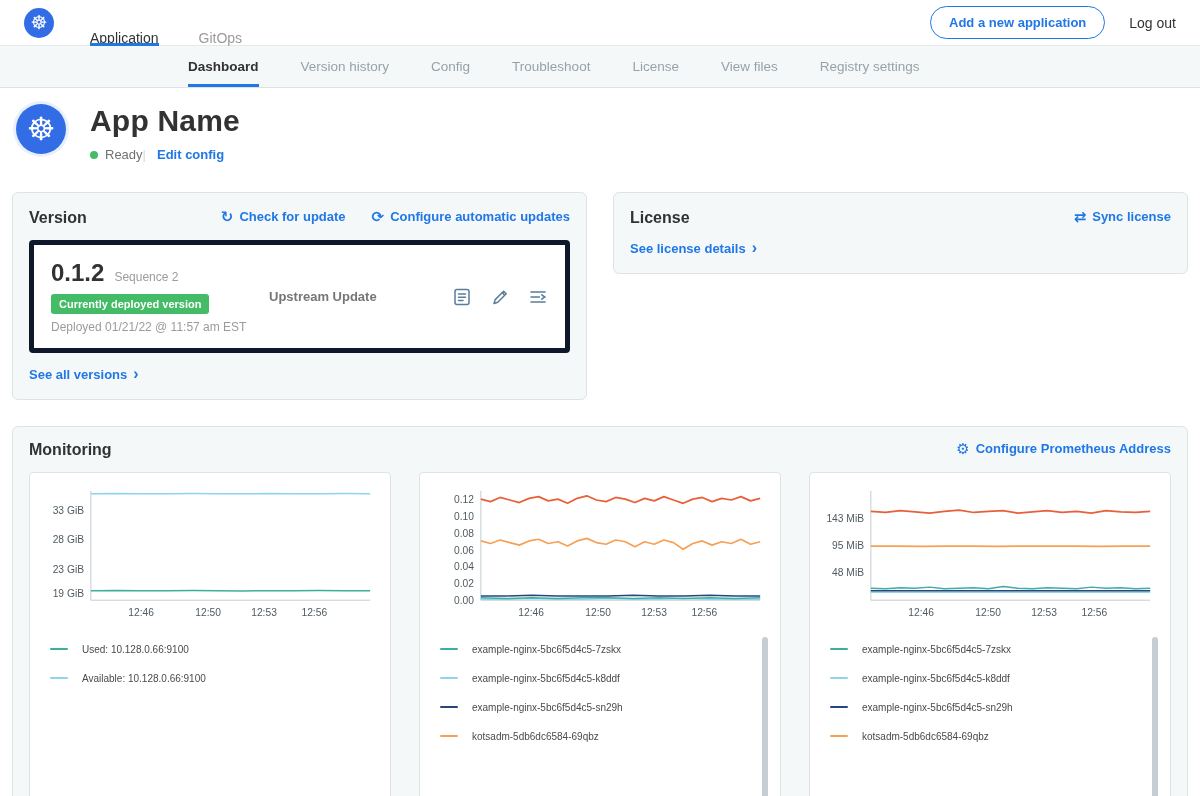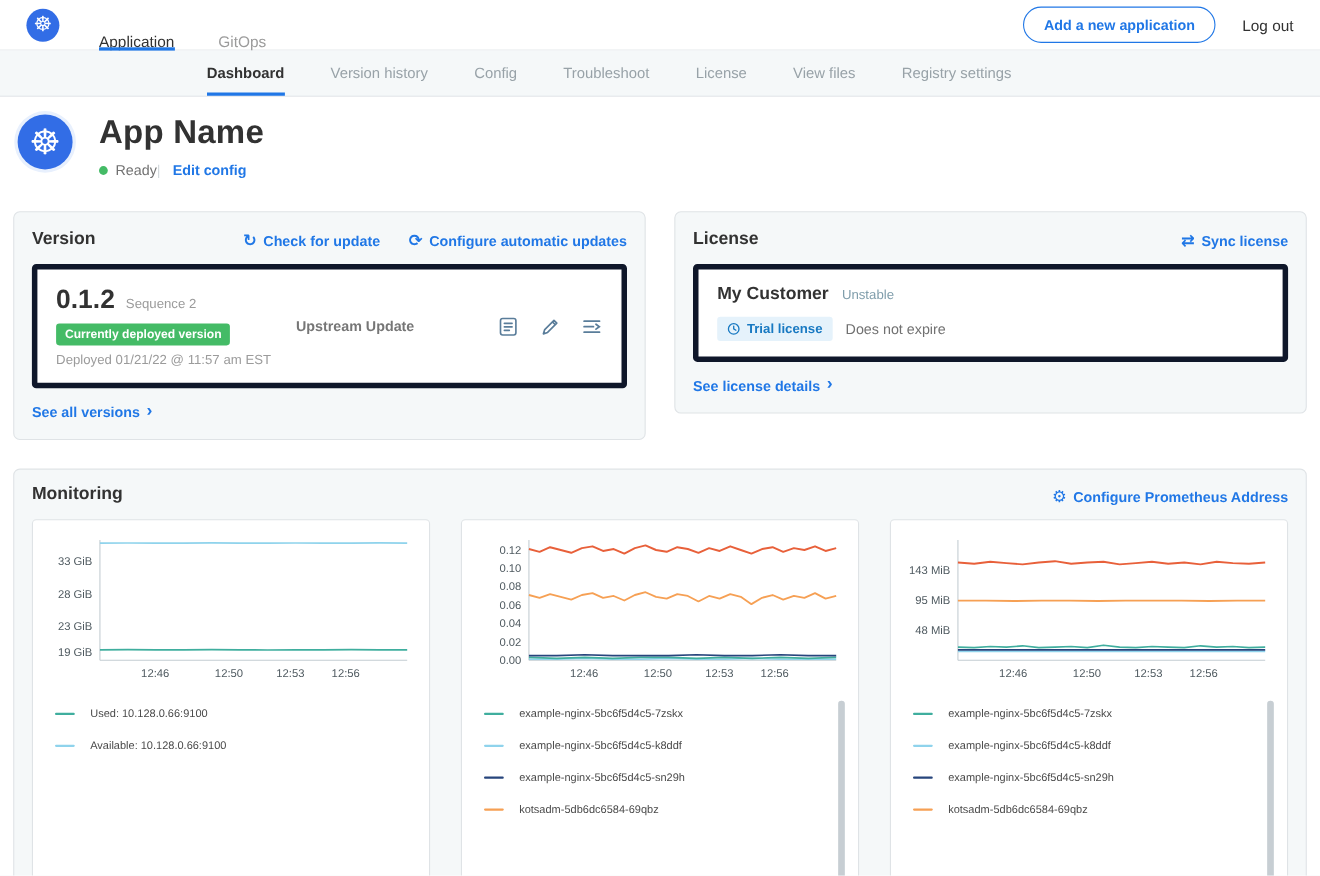"Version" .card-head { align-items: flex-end -> flex-start }
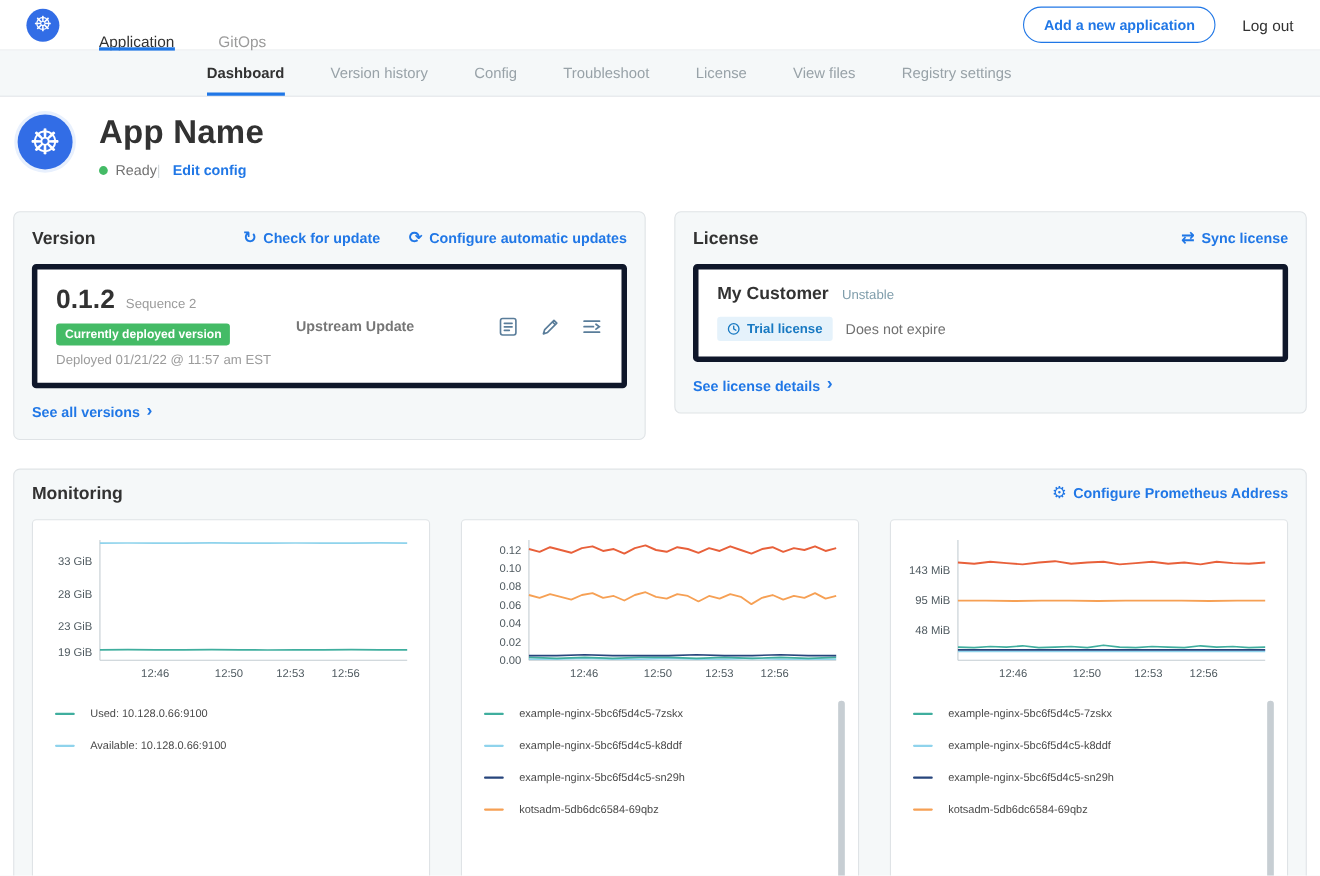"My Customer" div.inner-box { html: <div> <div> <span>My Customer</span> <span>Unstable</span> </div> <div> <span> <svg> <circle></circle> <path></path> </svg> <span>Trial license</span> </span> <span>Does not expire</span> </div> </div> -> none }
